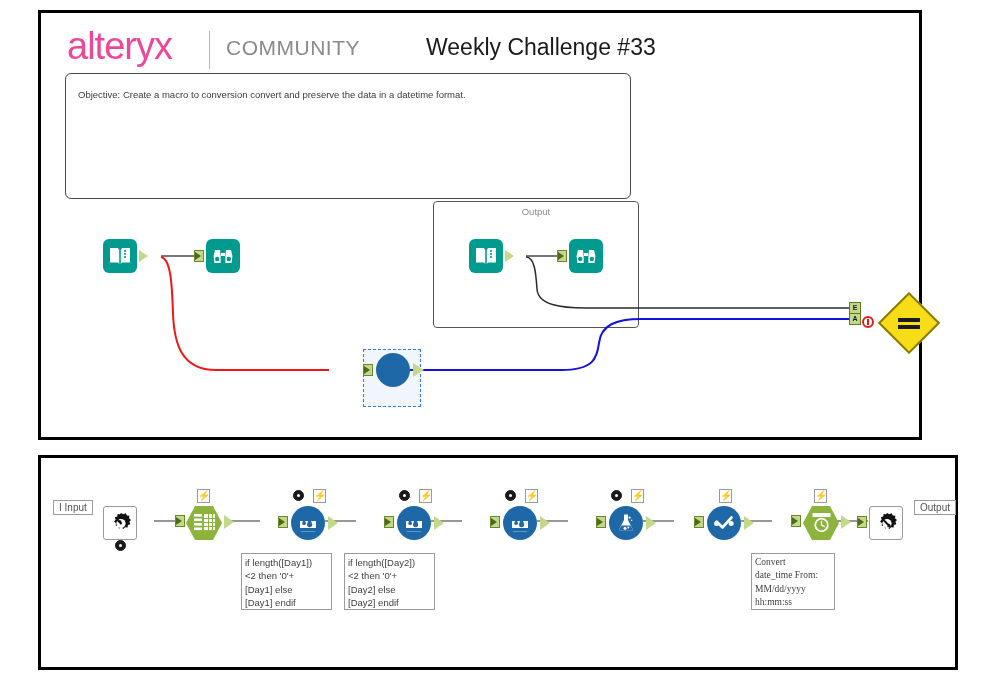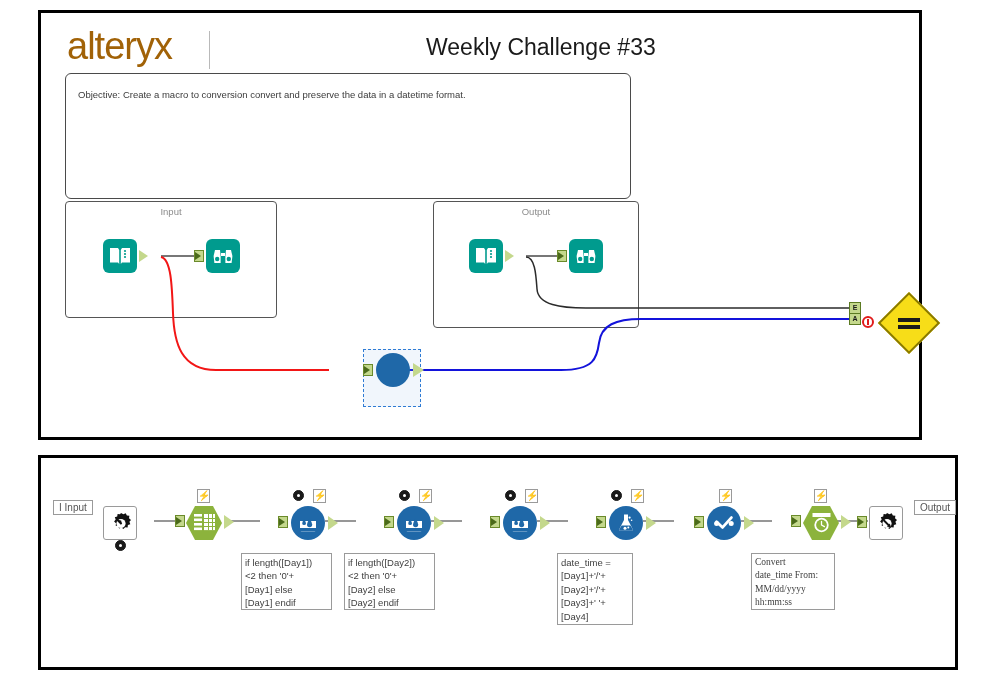"alteryx" .brand { color: #a16207 -> #ec4899 }
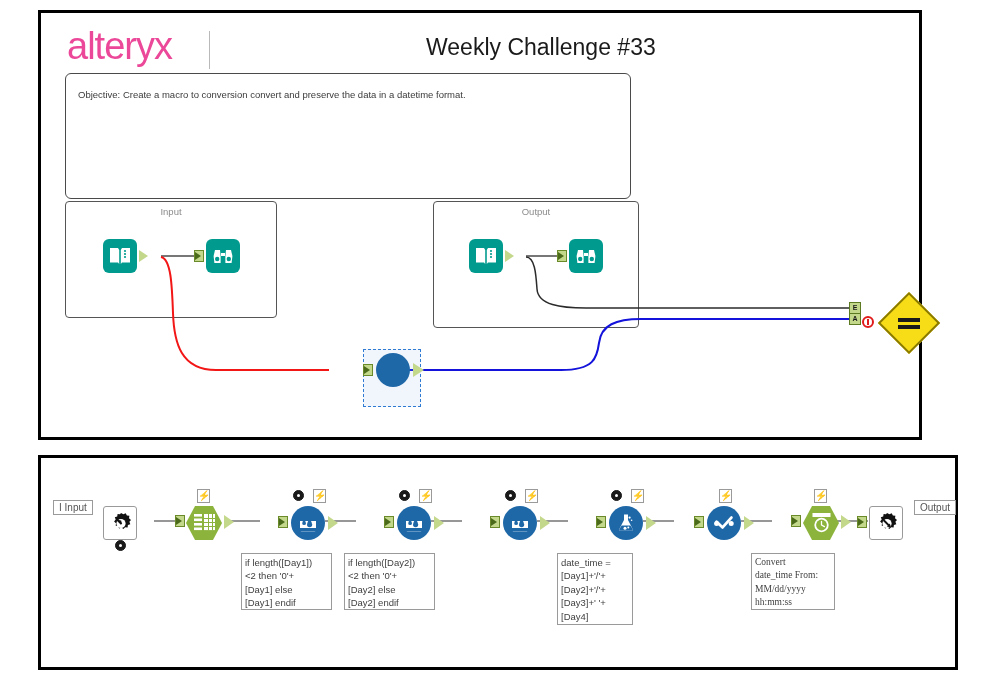"COMMUNITY" div.brand-sub { html: none -> <div>COMMUNITY</div> }
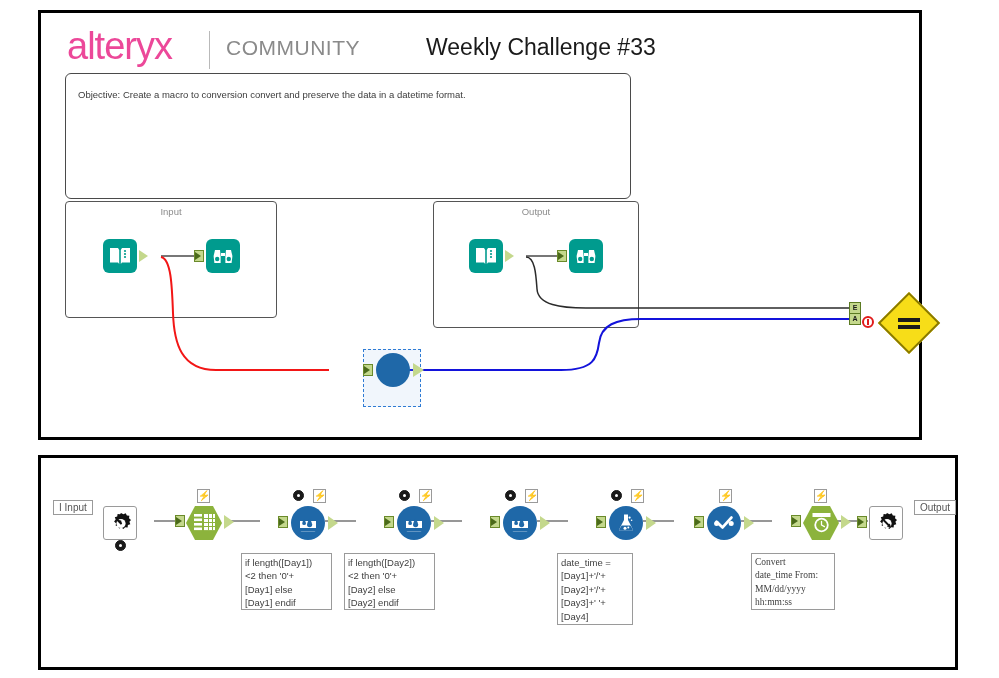"Input" div.container-box { html: <div> <div>Input</div> </div> -> none }
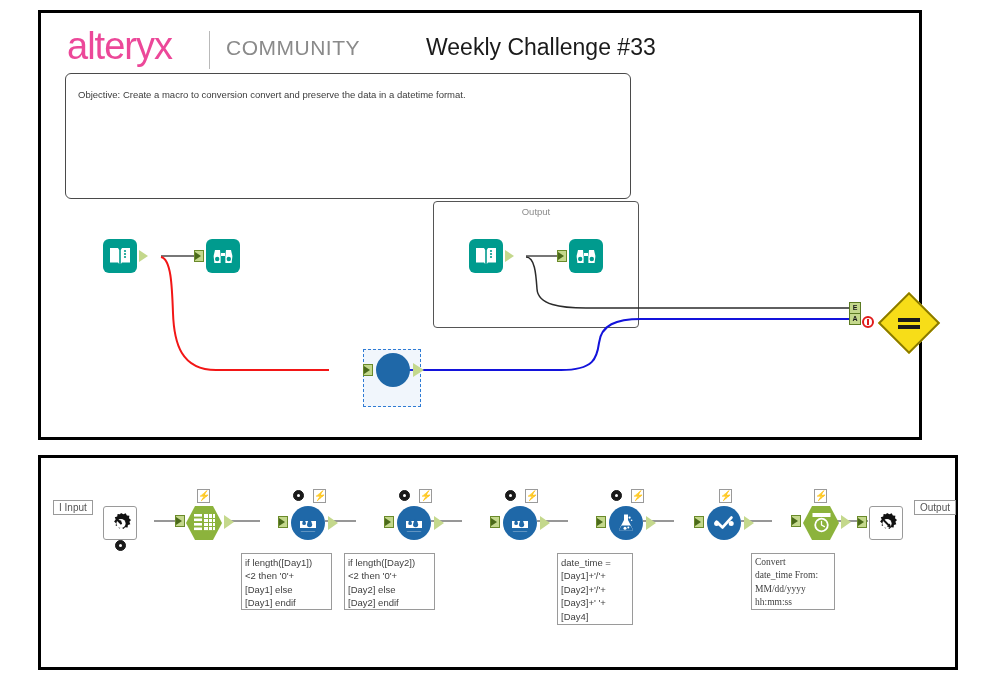"date_time =" div.annot { html: <div>date_time = [Day1]+'/'+ [Day2]+'/'+ [Day3]+' '+ [Day4]</div> -> none }
